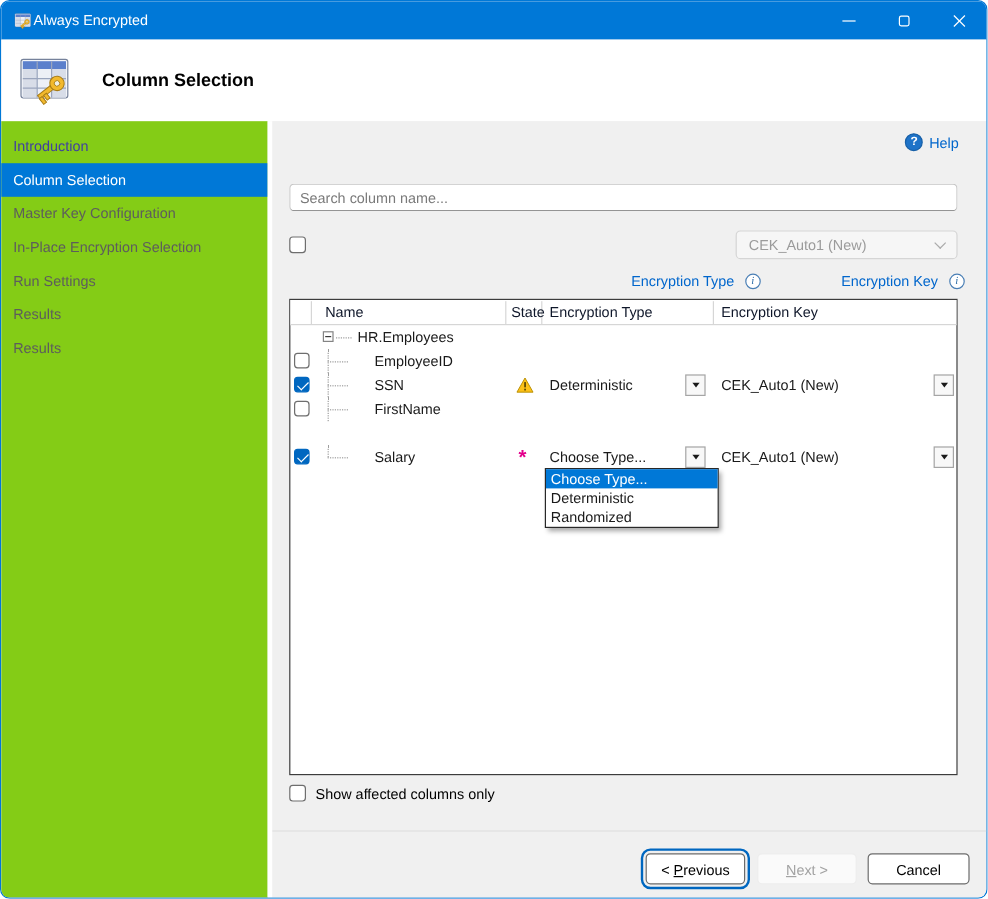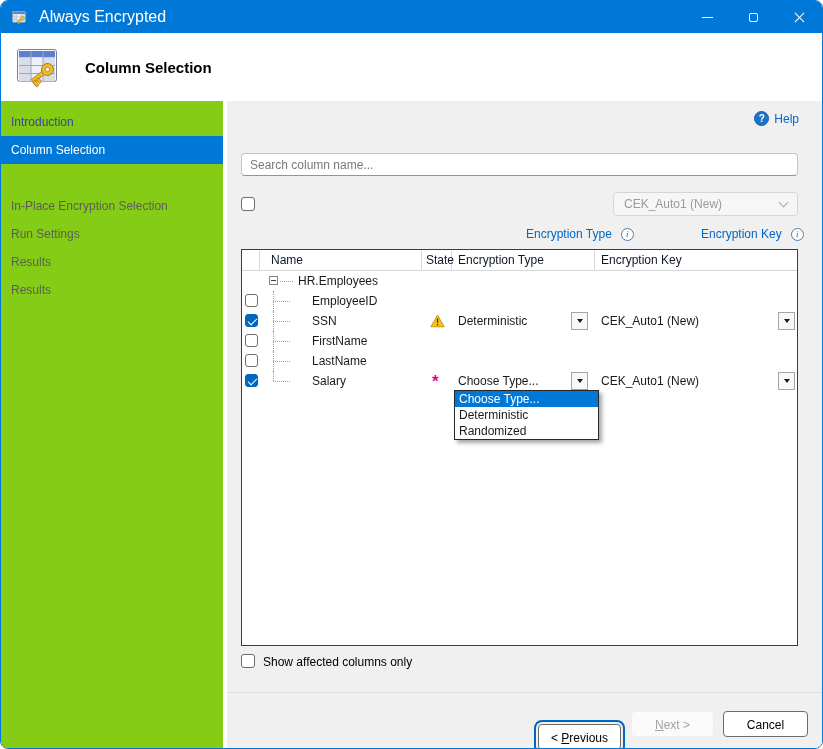"Always Encrypted" .tb-title { font-size: 16px -> 12px; margin-left: 12px -> 1px }
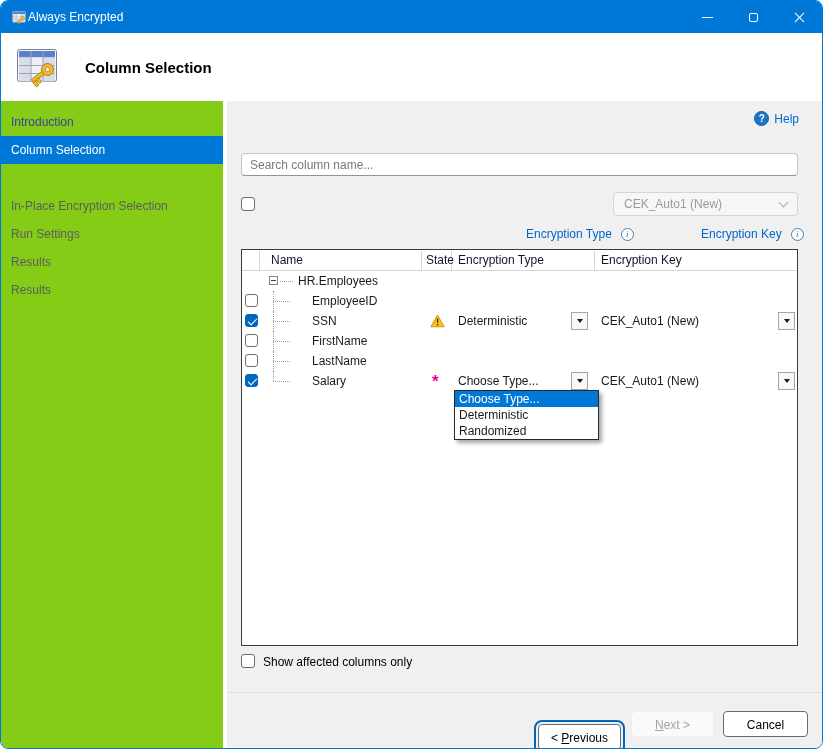"Master Key Configuration" div.side-item { html: none -> <div>Master Key Configuration</div> }
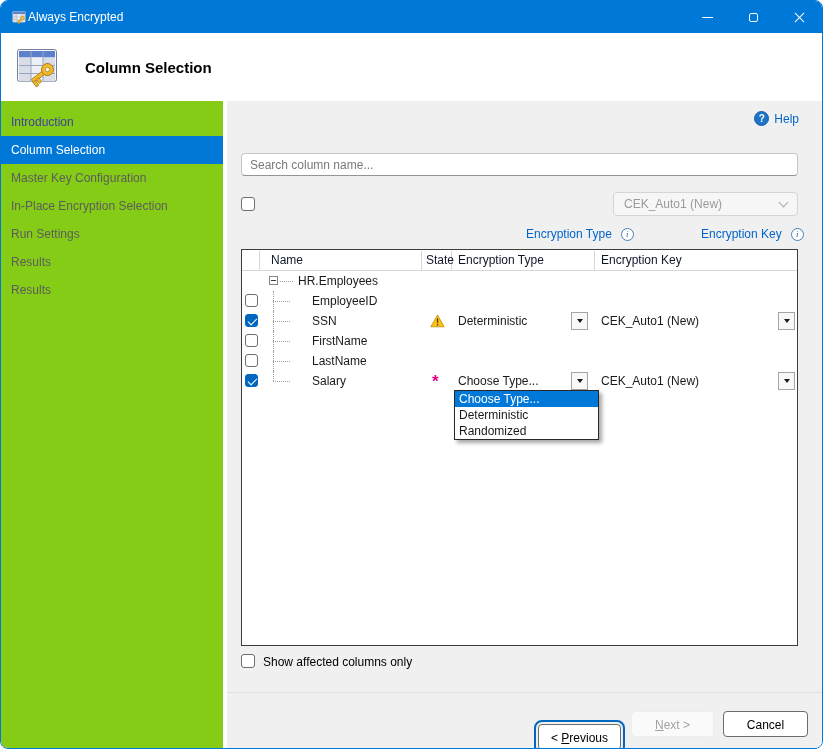"LastName" div.row { html: <div> <span></span> <span></span> <span></span> <span>LastName</span> </div> -> none }
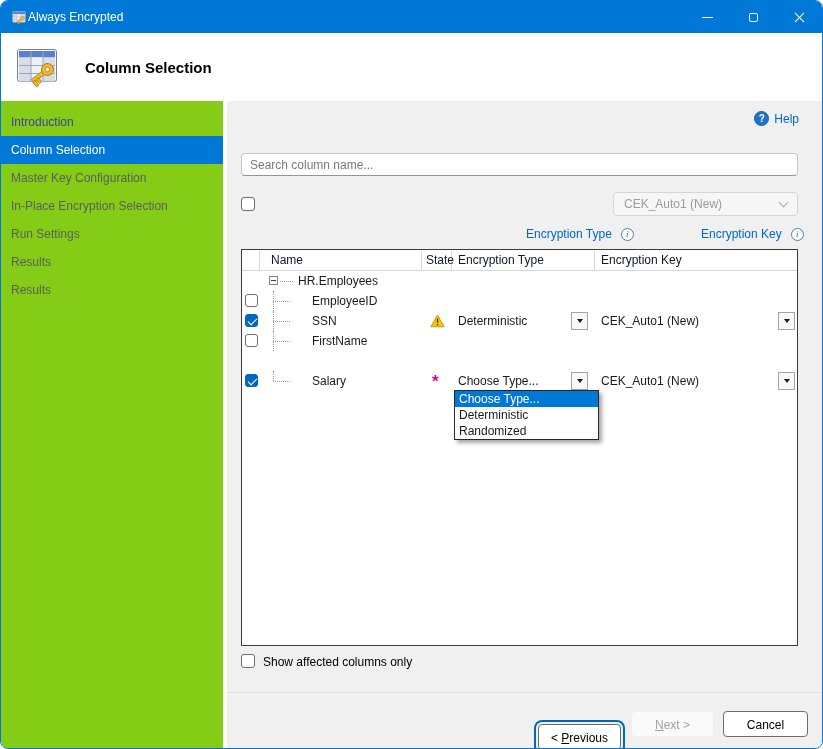"< Previous" .btn-prev { margin-top: 13px -> none }
